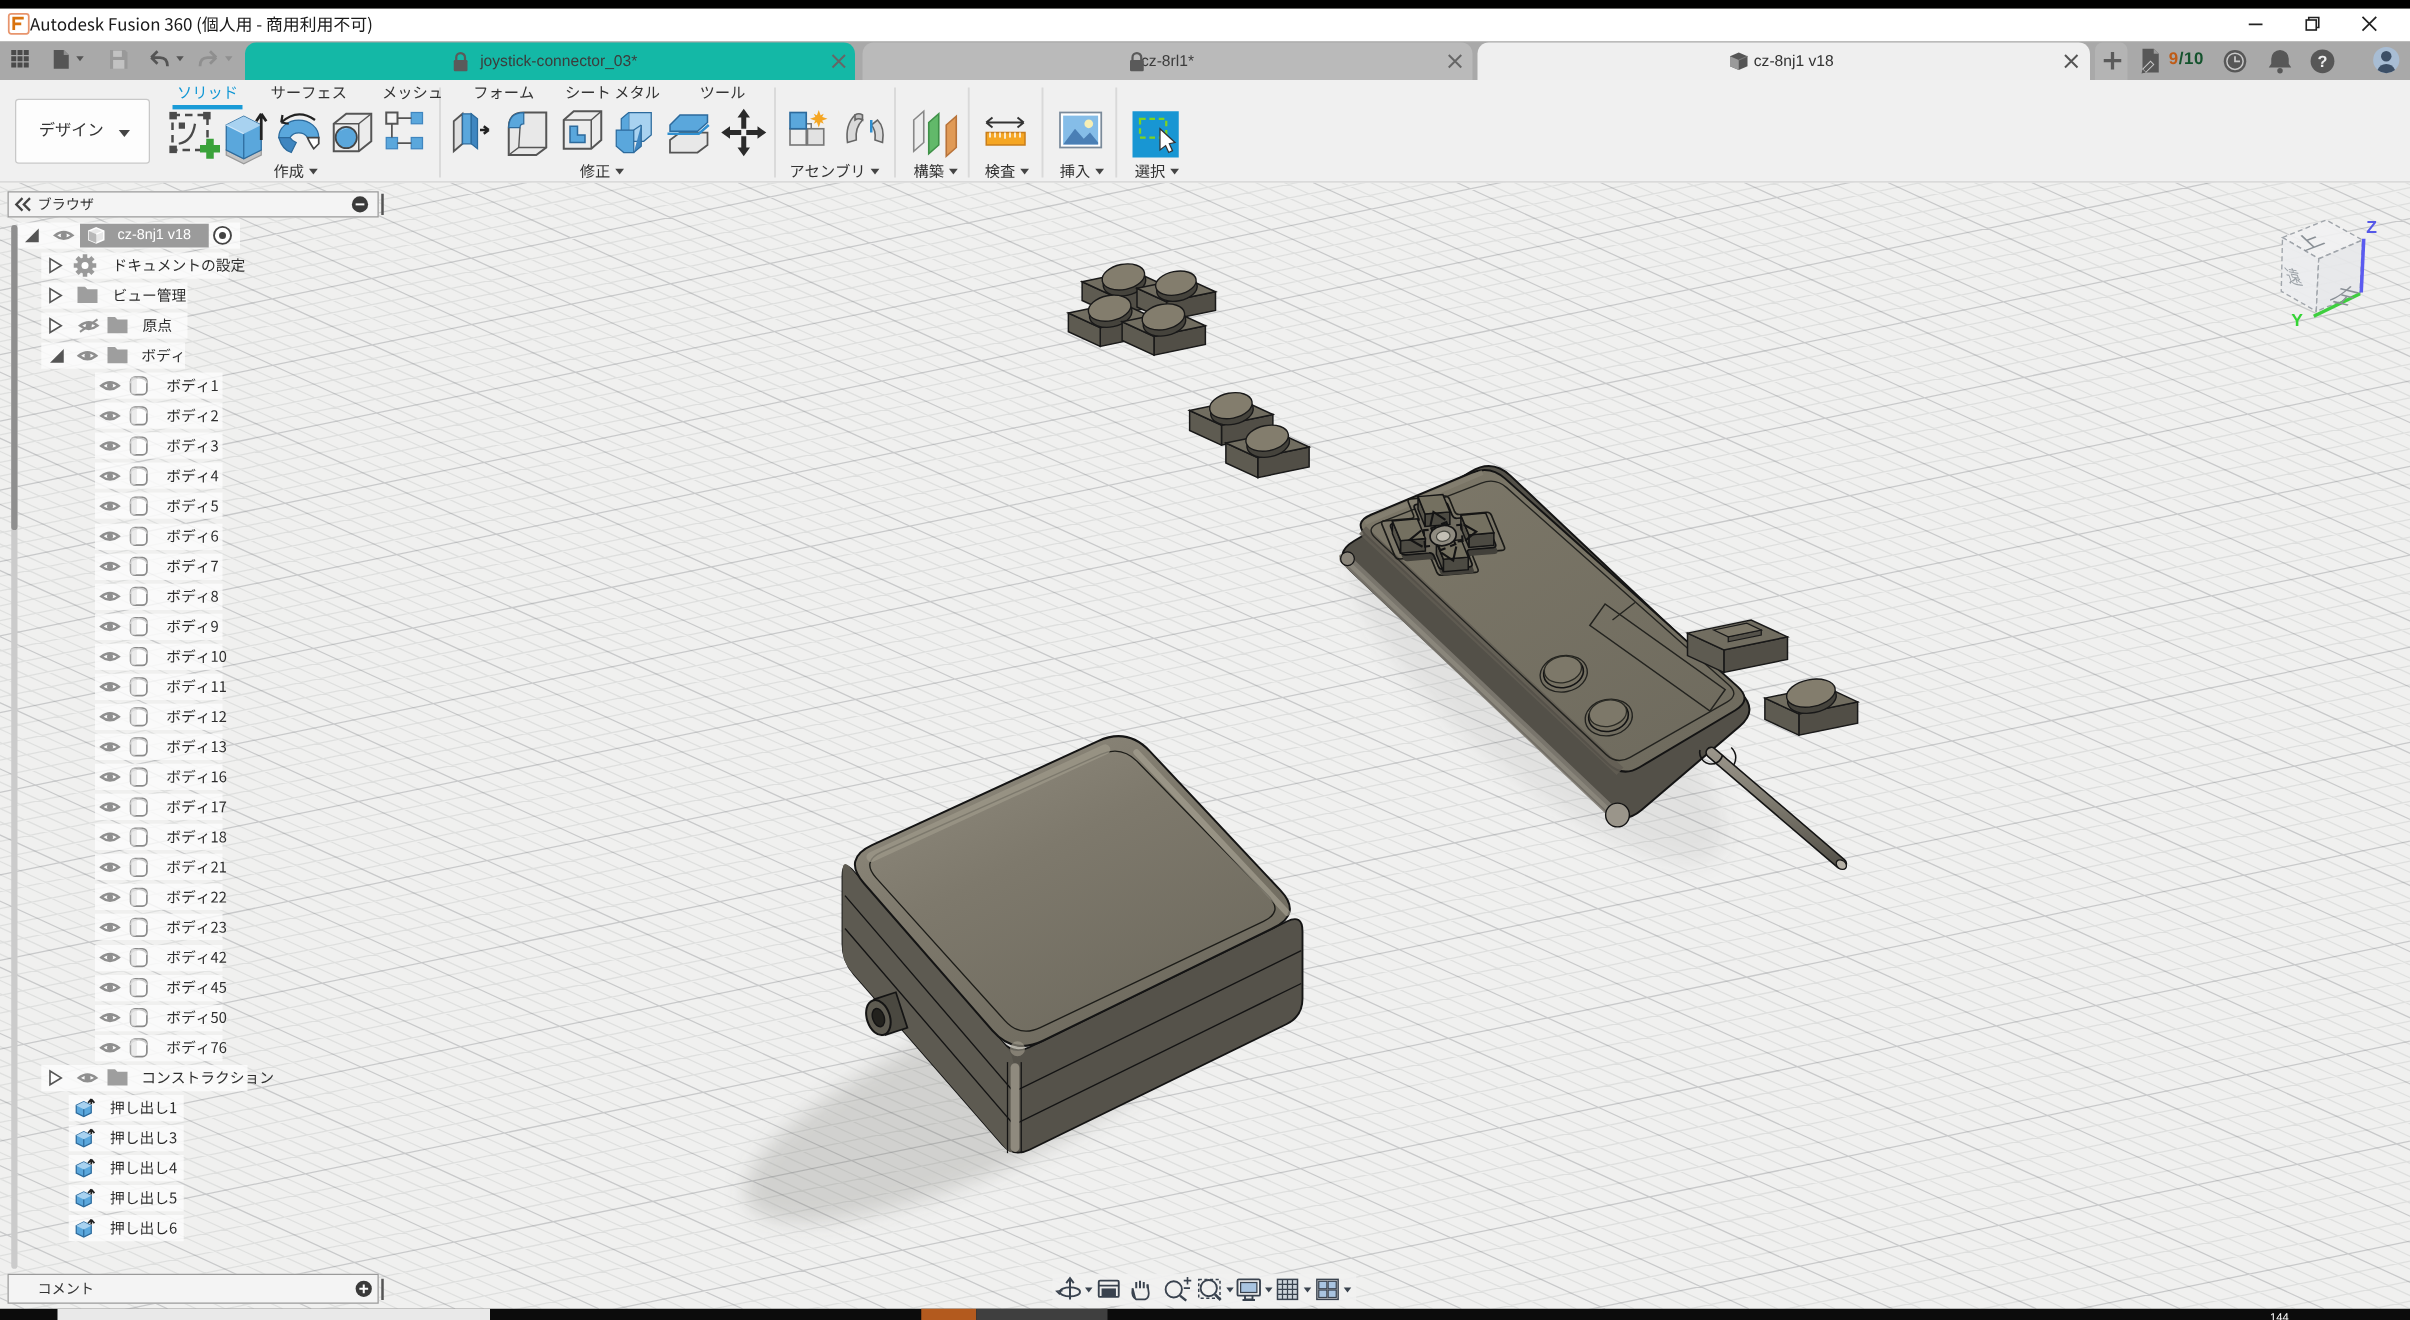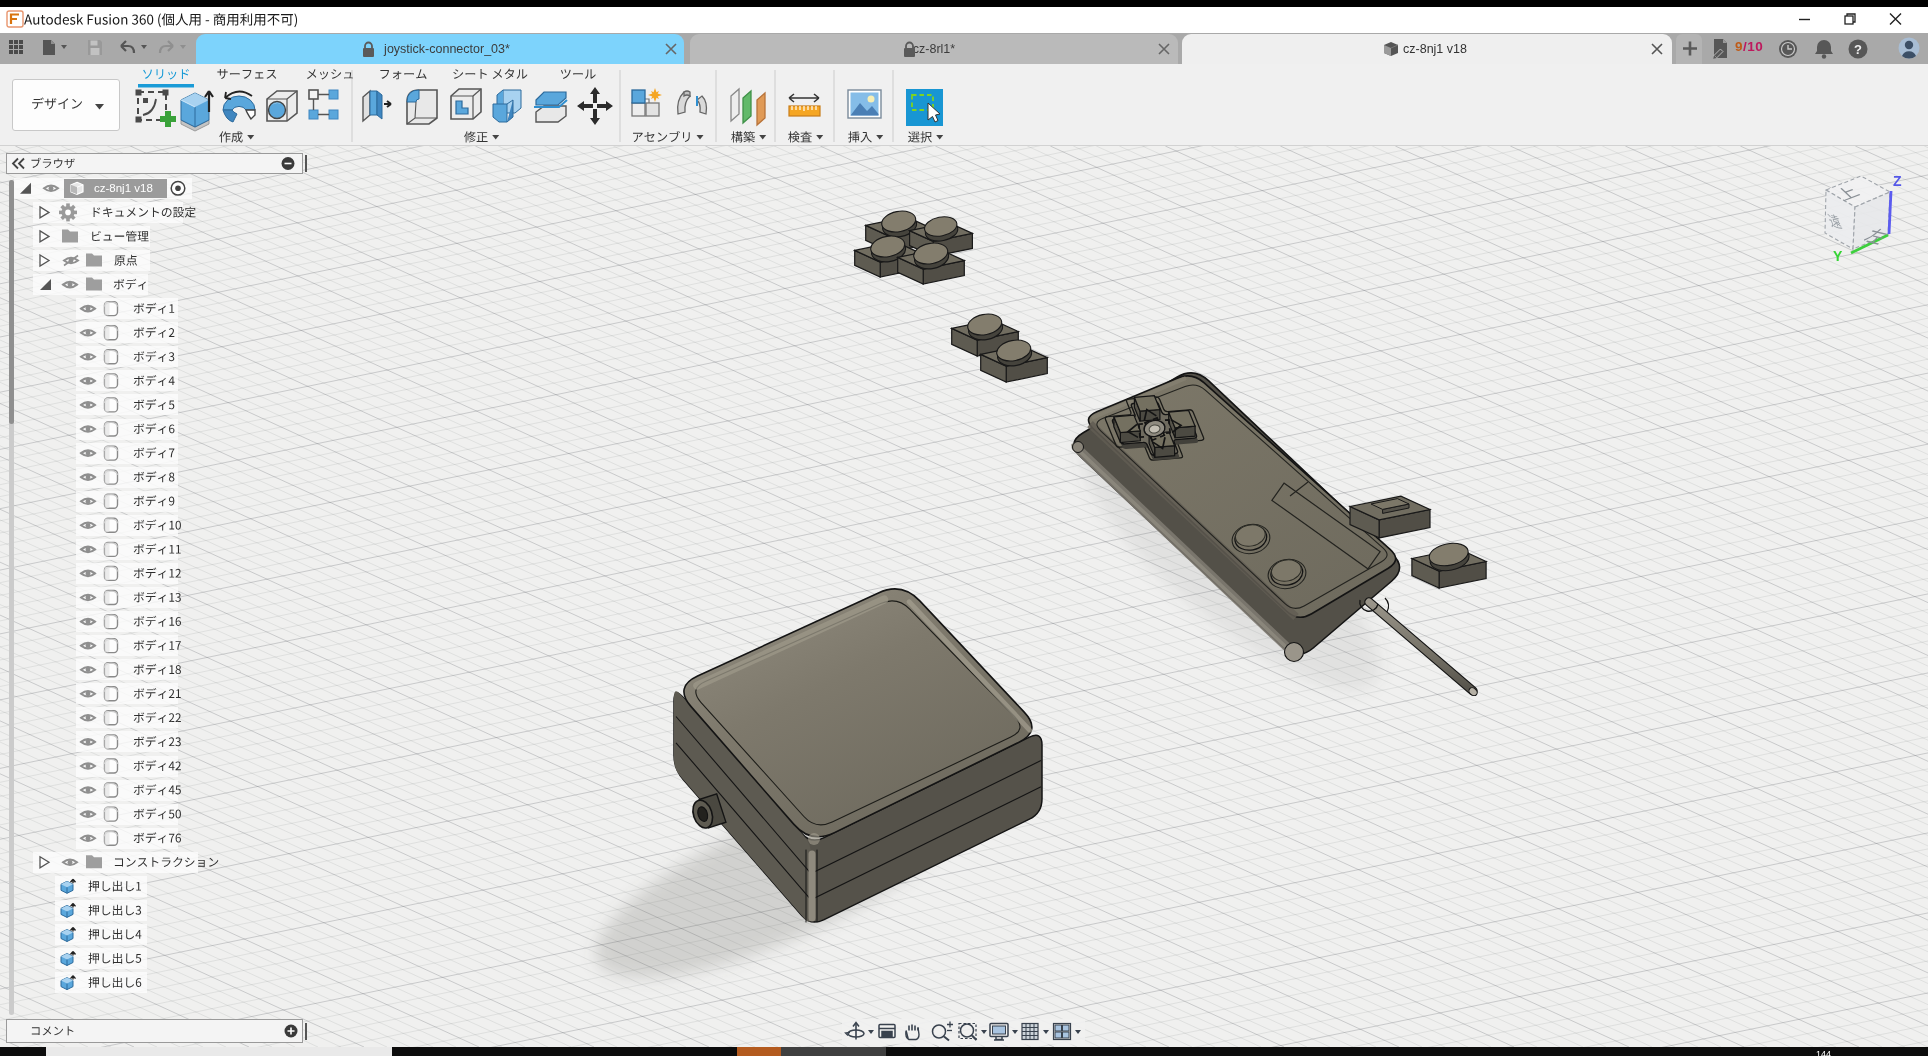"joystick-connector_03*" div.abs { background: #7dd3fc -> #14b8a6 }
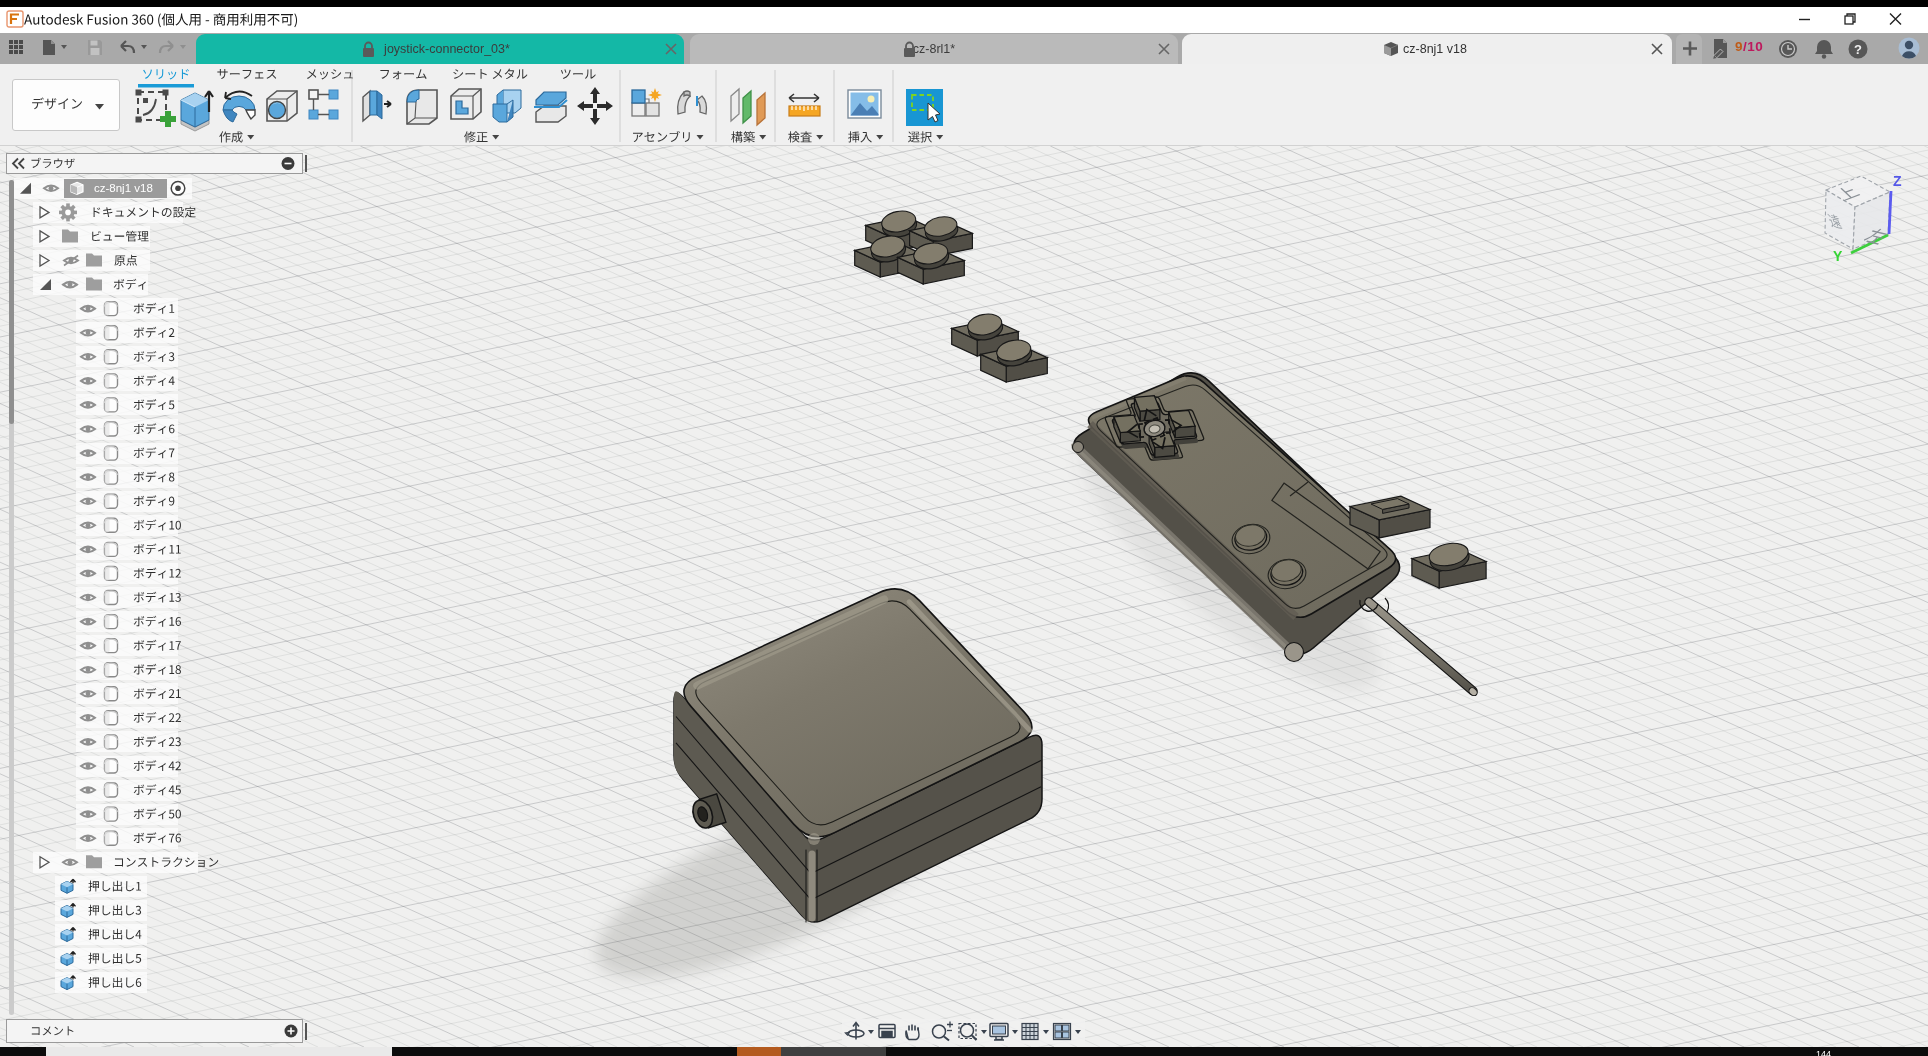"/10" span { color: #be185d -> #14532d }
